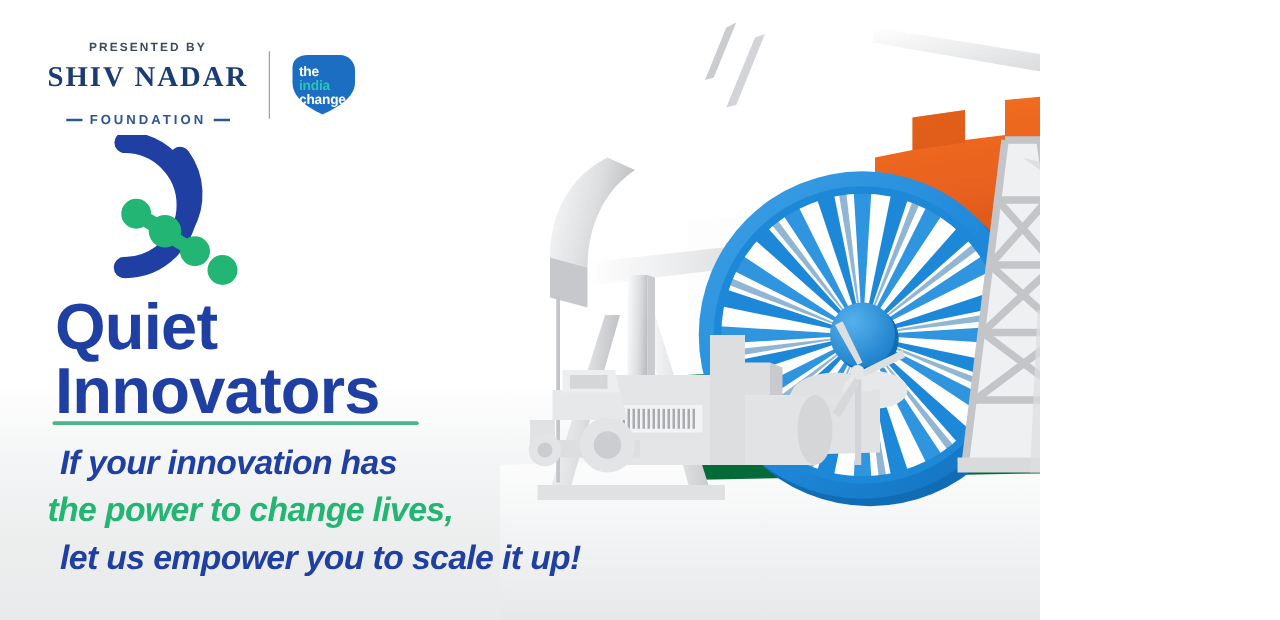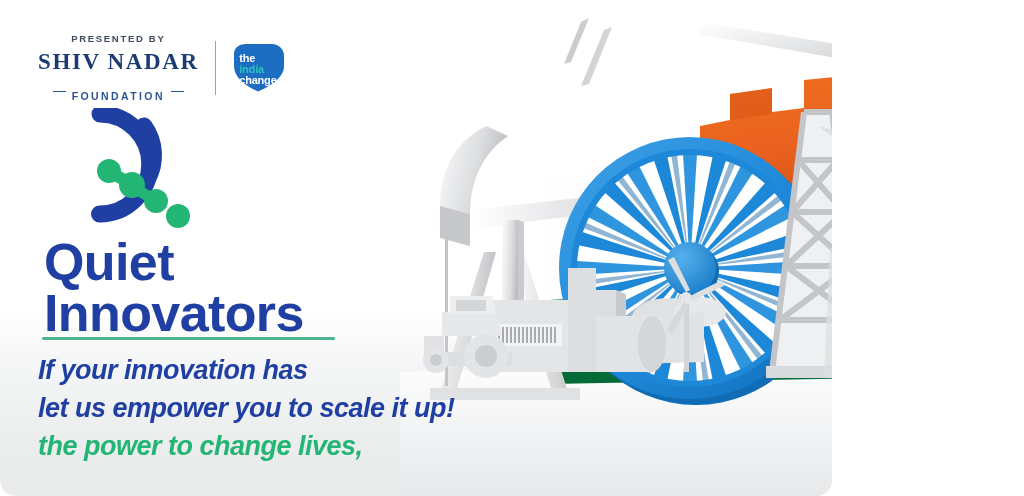"PRESENTED BY" #stage { border-radius: 16px -> none }
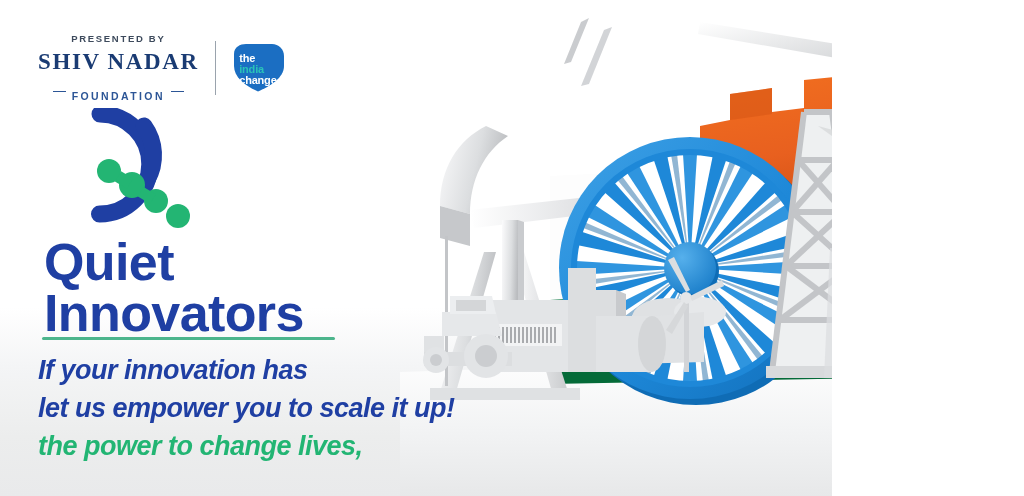"FOUNDATION" .snf-foundation-row { align-items: flex-start -> center }
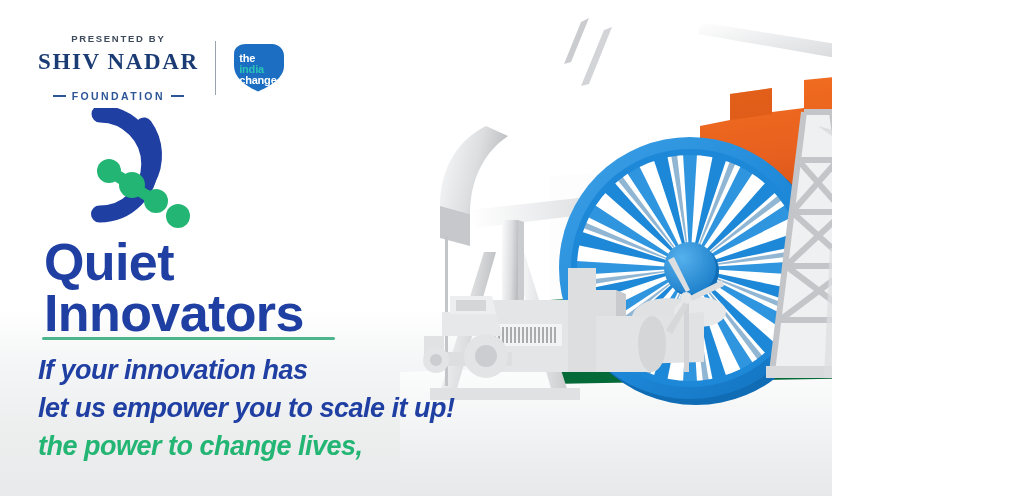"If your innovation has" .tg-blue { margin-left: none -> 10px }
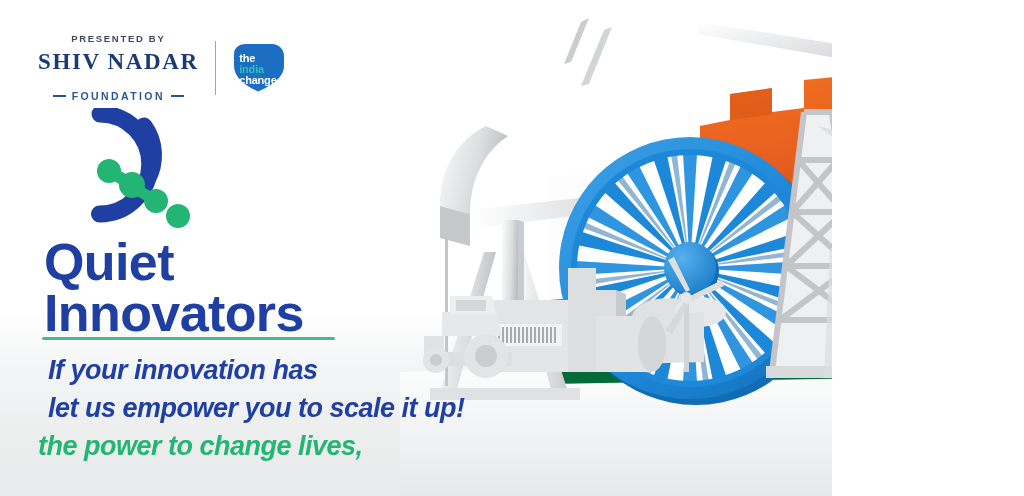"let us empower you to" span.tg-line { order: before "the power to change lives," -> after "the power to change lives," }
